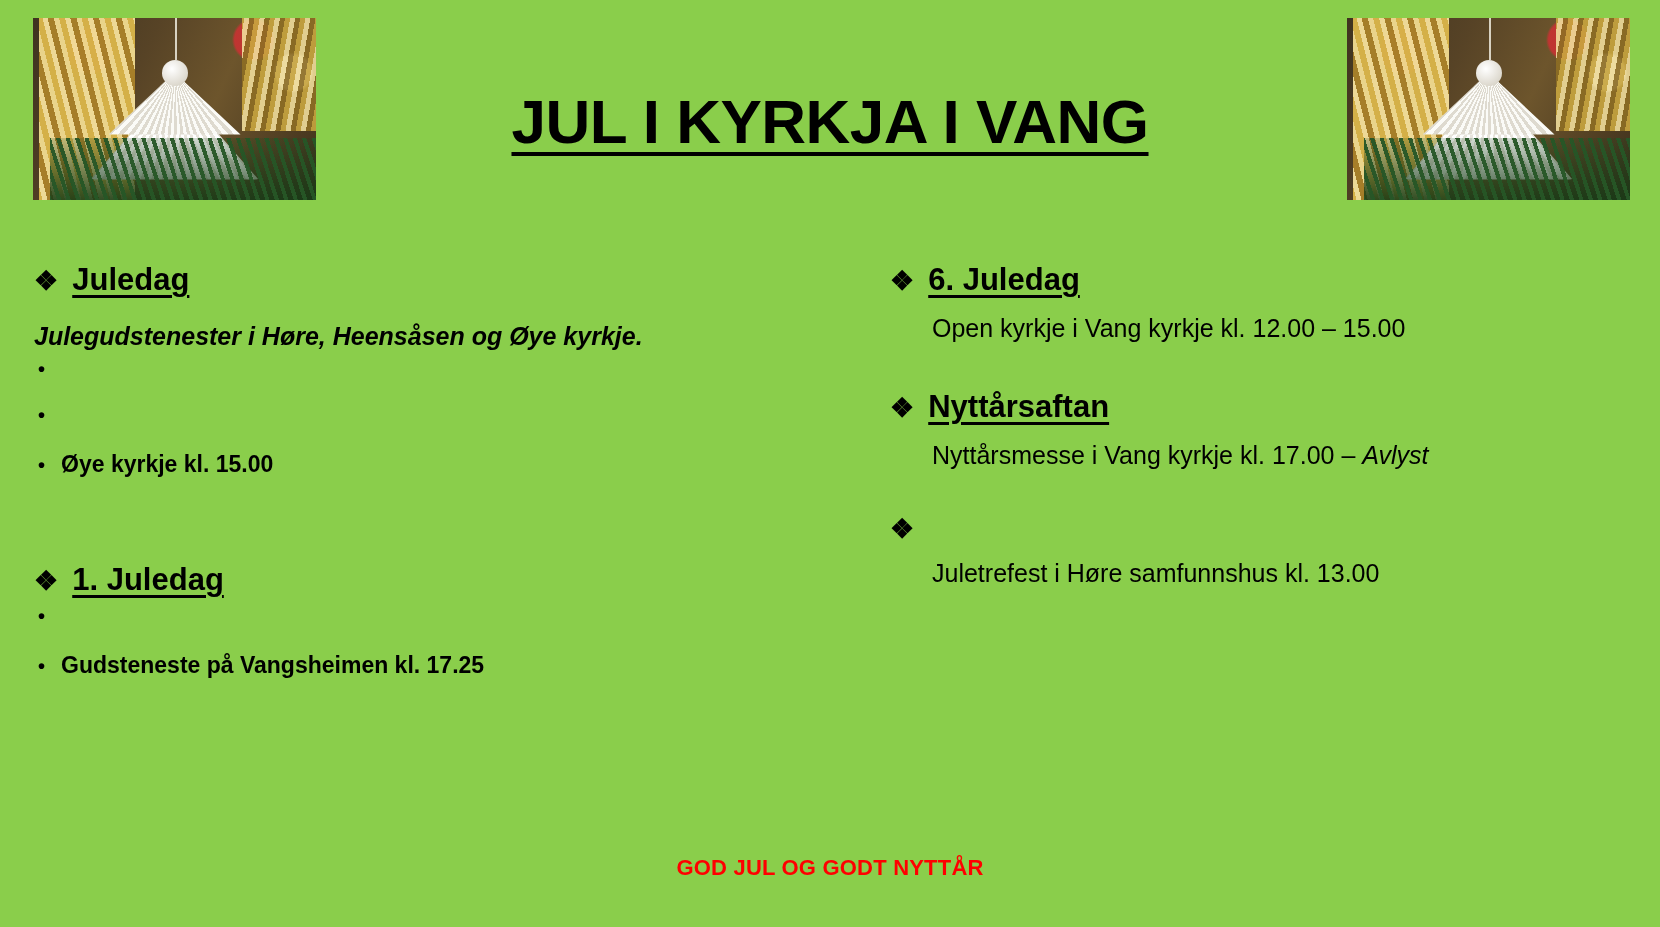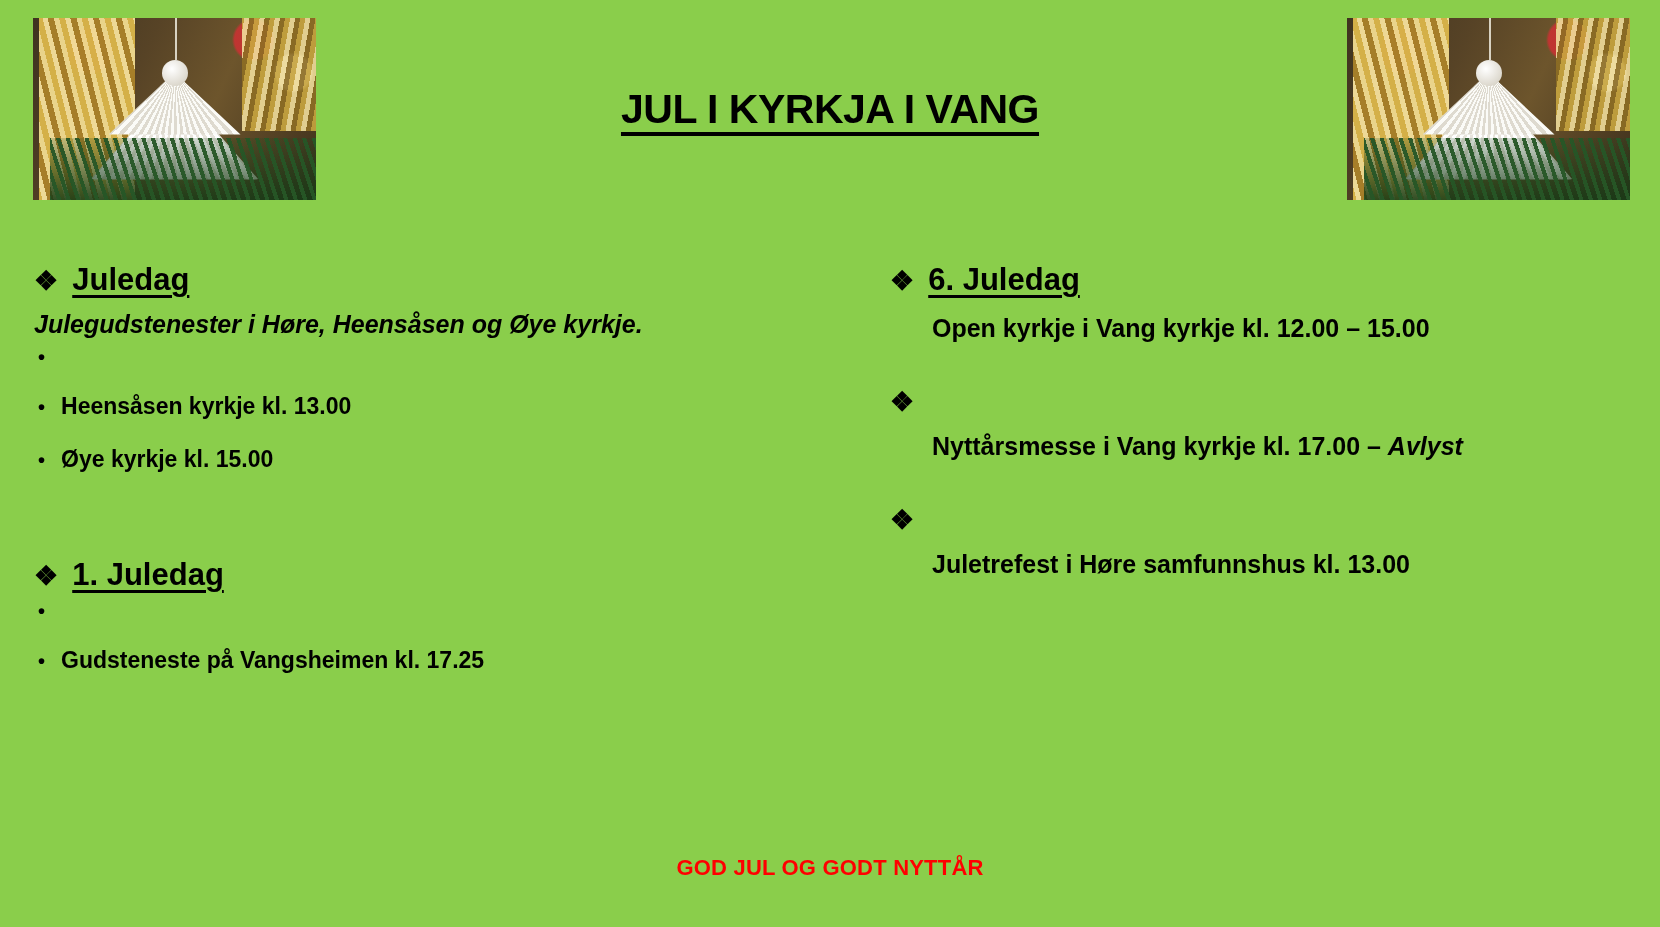"JUL I KYRKJA I VANG" .title { font-size: 41px -> 62px }
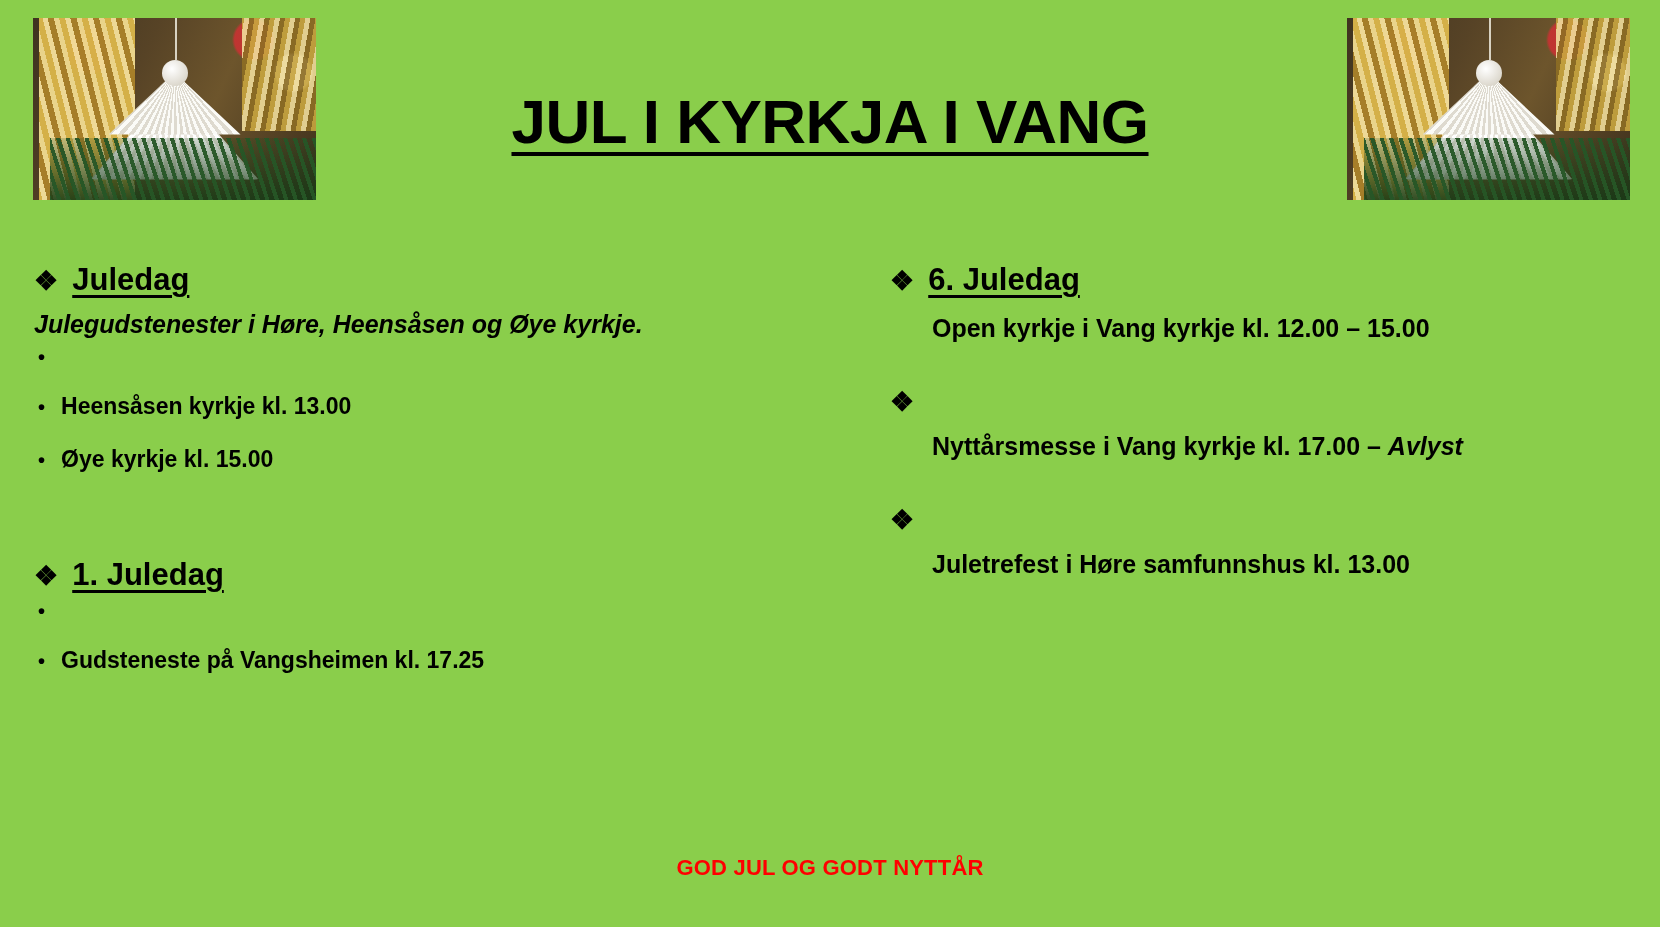"Julegudstenester i Høre, Heensåsen og" .subtitle { margin: 12px 0 4px 0 -> 24px 0 4px 0 }
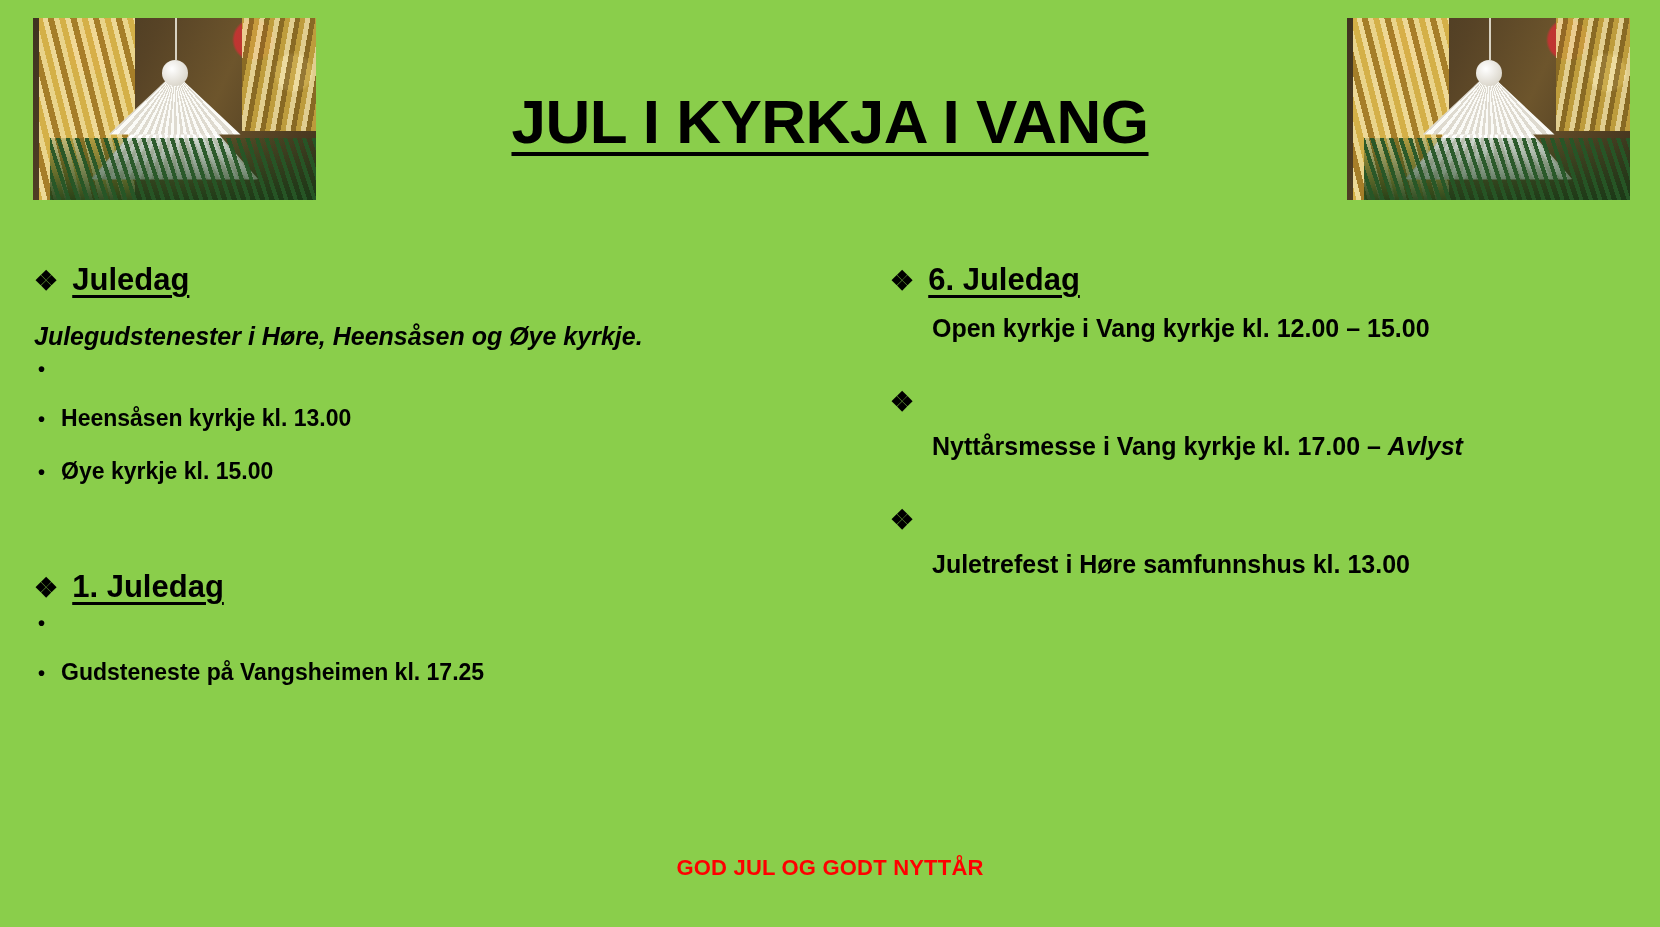"Open kyrkje i Vang kyrkje" .plainline { font-weight: bold -> normal }
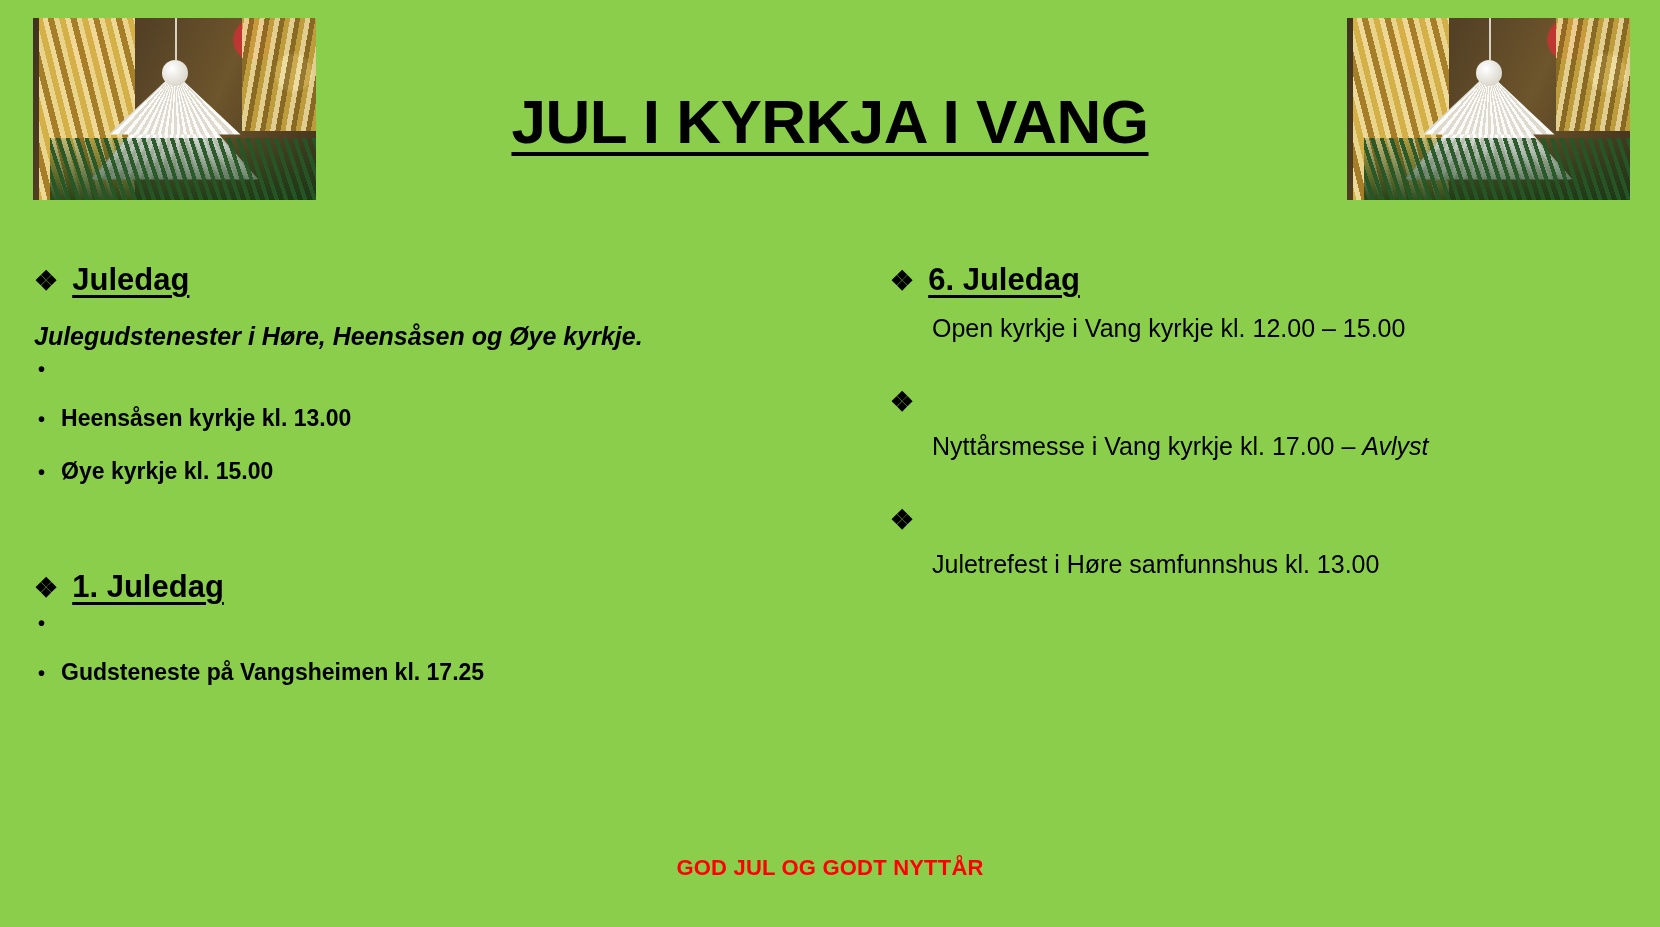"Heensåsen kyrkje kl. 13.00" span { html: <span>Heensåsen kyrkje kl. 13.00</span> -> none }
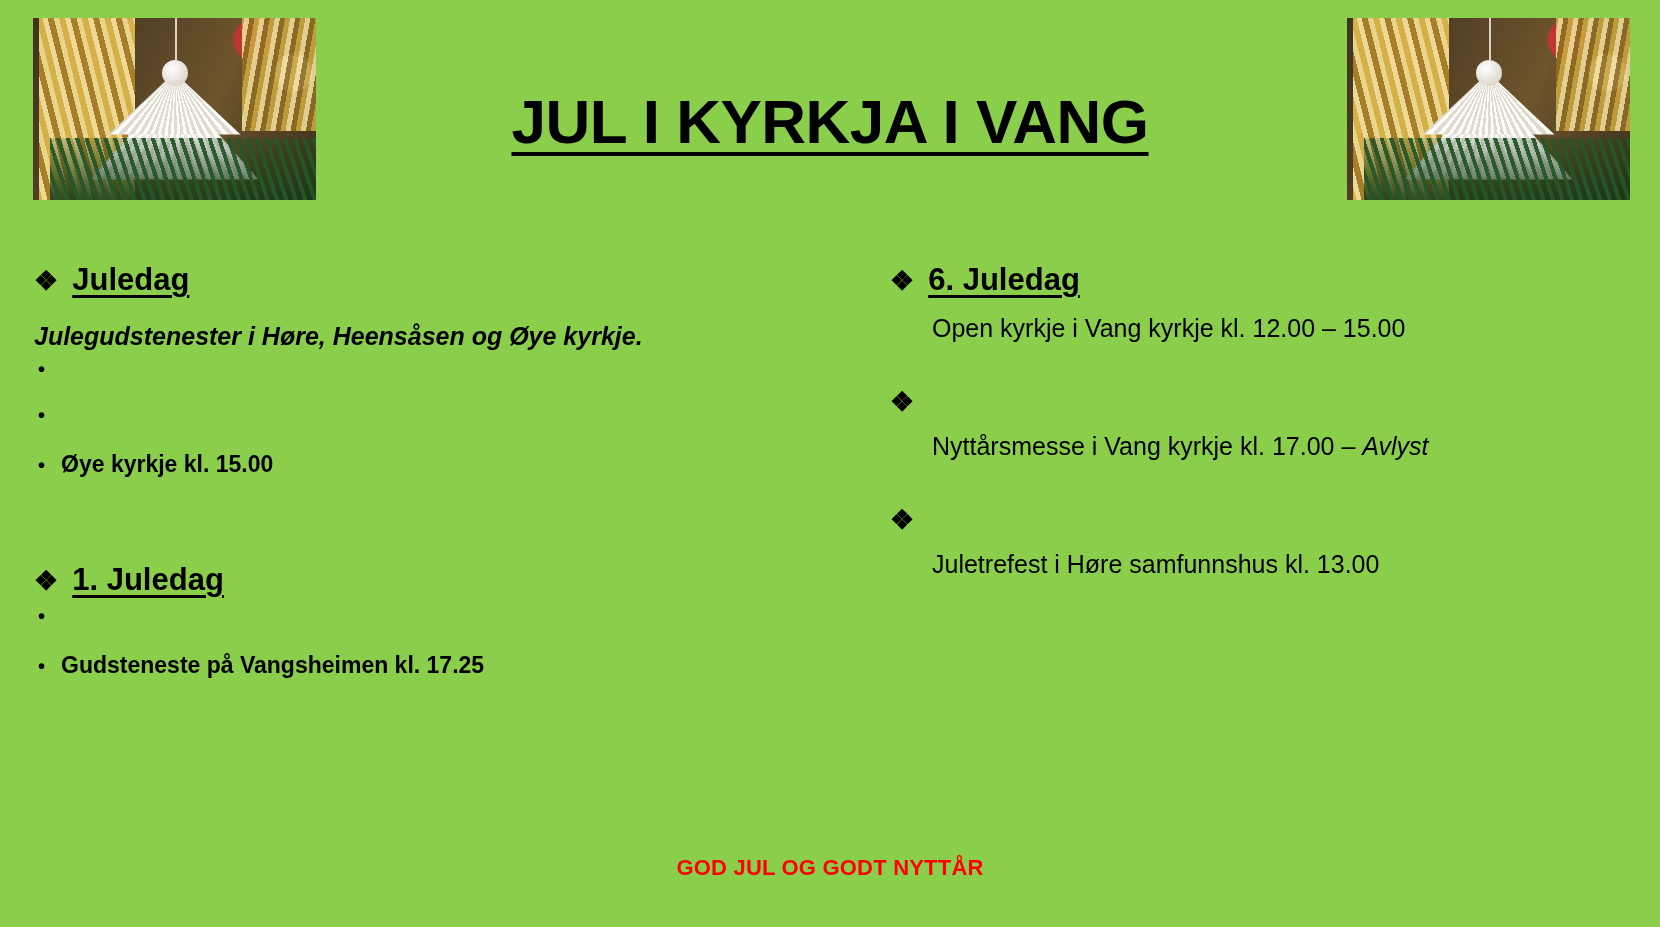"Nyttårsaftan" span.htext { html: none -> <span>Nyttårsaftan</span> }
